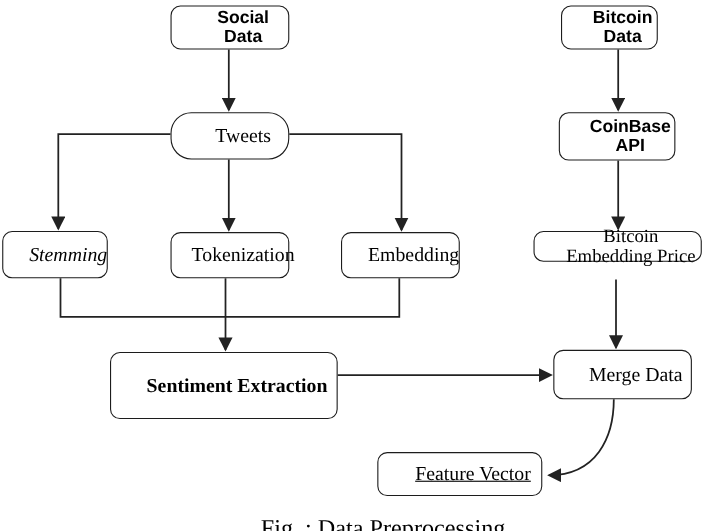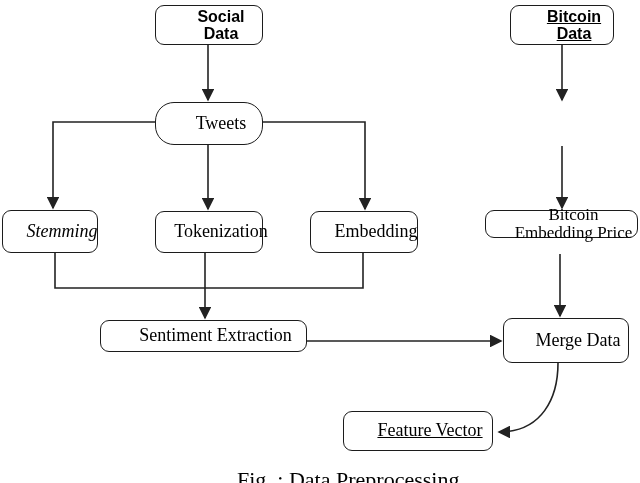"Bitcoin Data" .pos-bitcoin { text-decoration: underline -> none; width: 104px -> 88px }
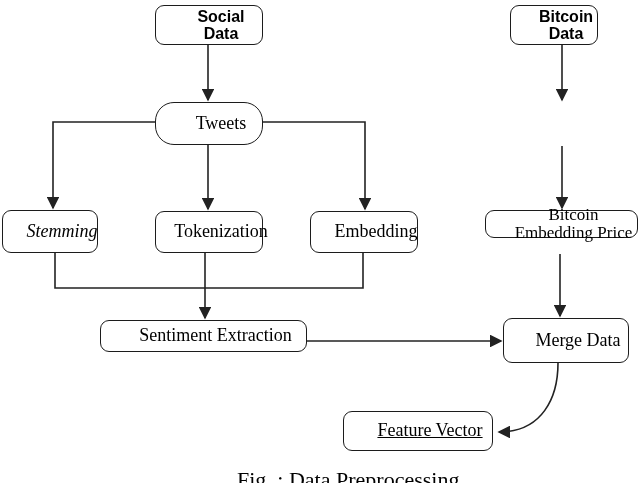"CoinBase API" div.node { html: none -> <div> <span>CoinBase API</span> </div> }
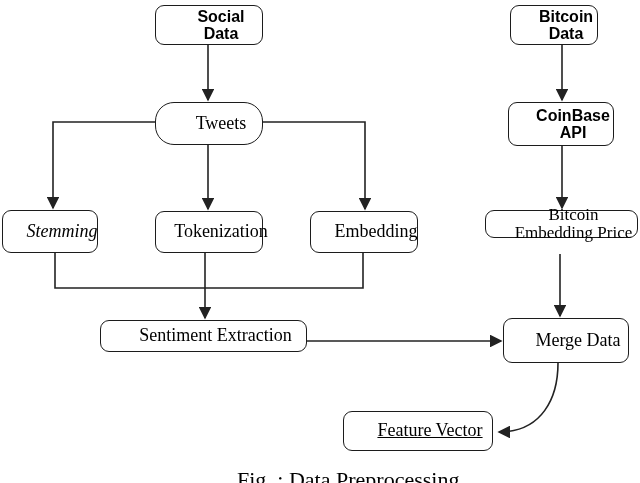"Sentiment Extraction" .pos-sentiment { font-weight: none -> bold; height: 32px -> 61px }
